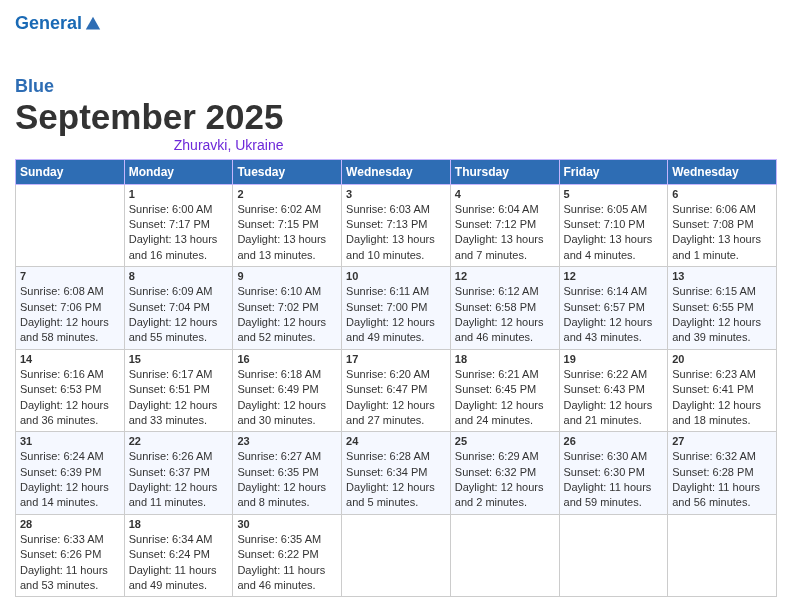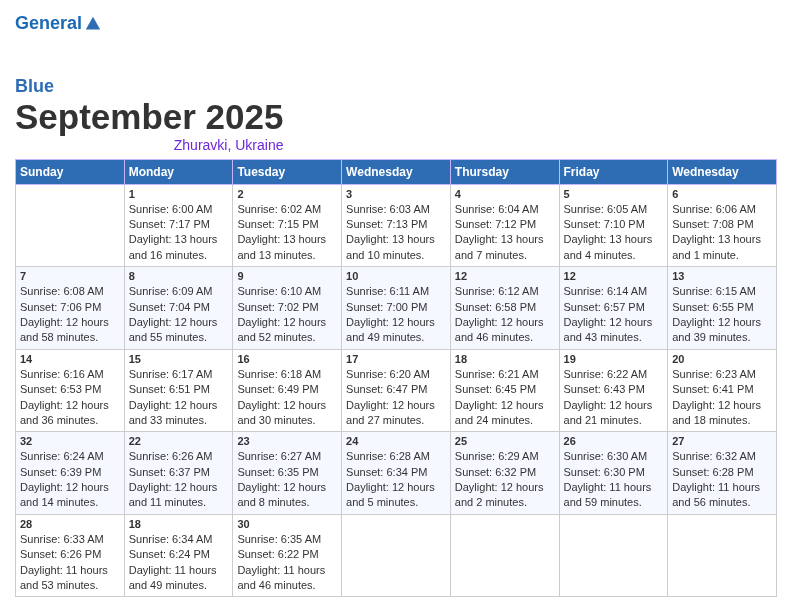"32" span.day-num { text: 32 -> 31 }
